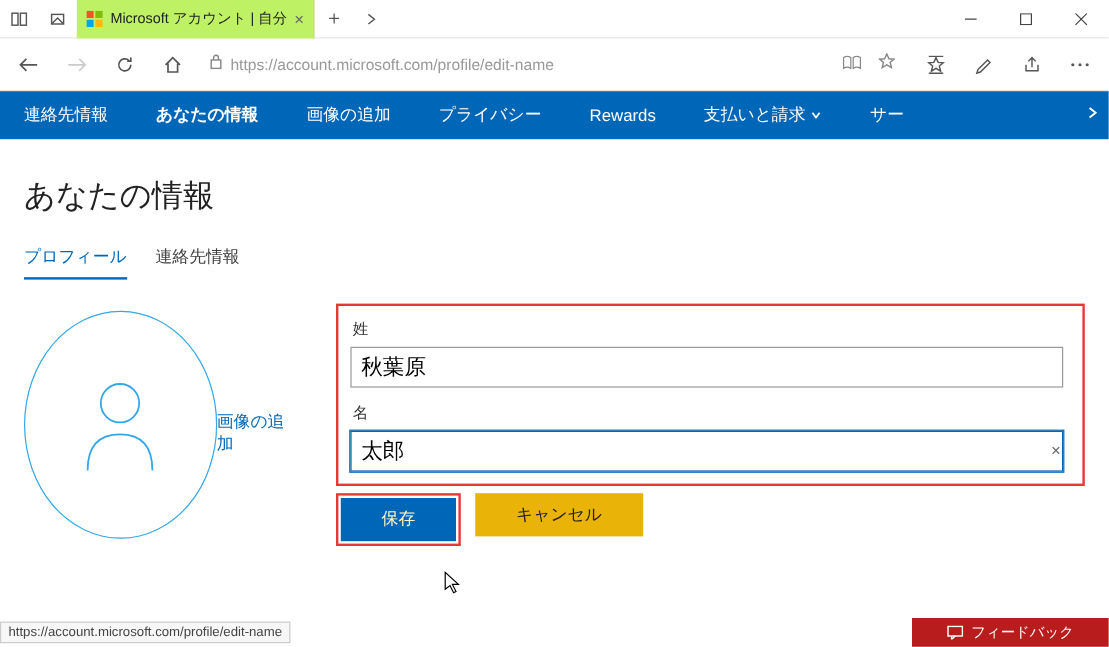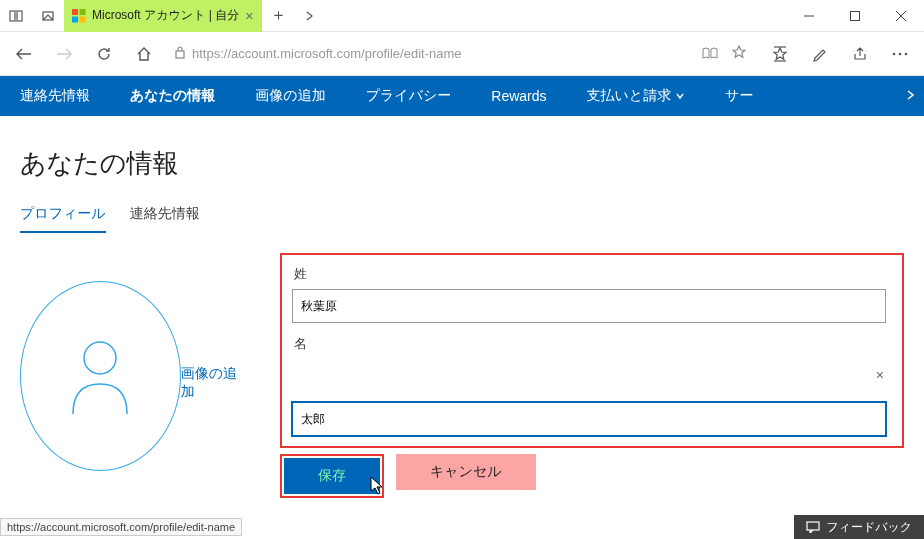"秋葉原" .fld-input { font-size: 12px -> 18px }
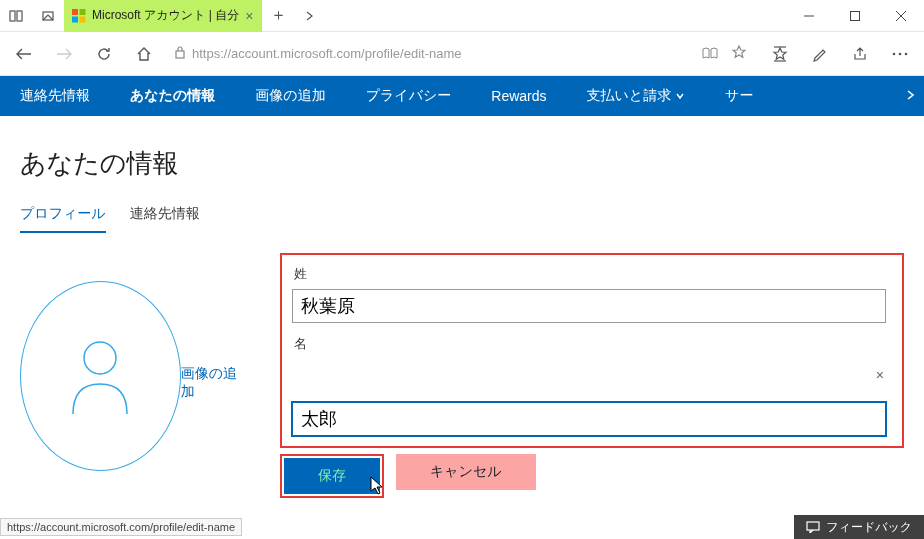"太郎" .fld-input.focus { margin-top: 43px -> none }
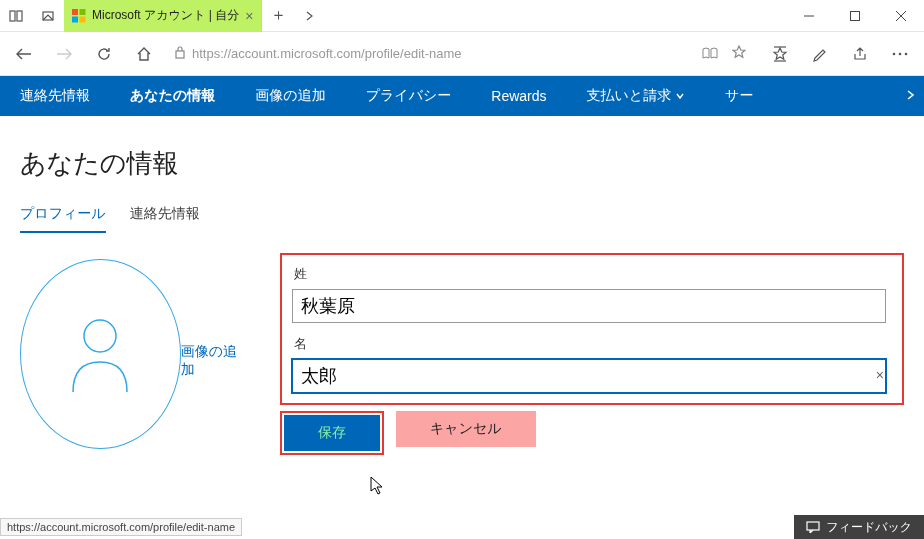"保存" .btn-primary { color: #86efac -> #fef9c3 }
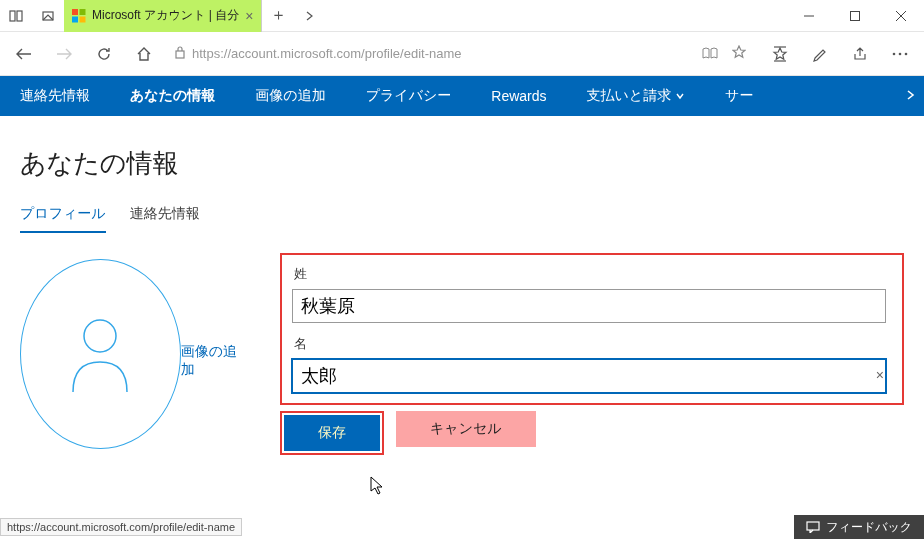"キャンセル" .btn-secondary { background: #fca5a5 -> #eab308 }
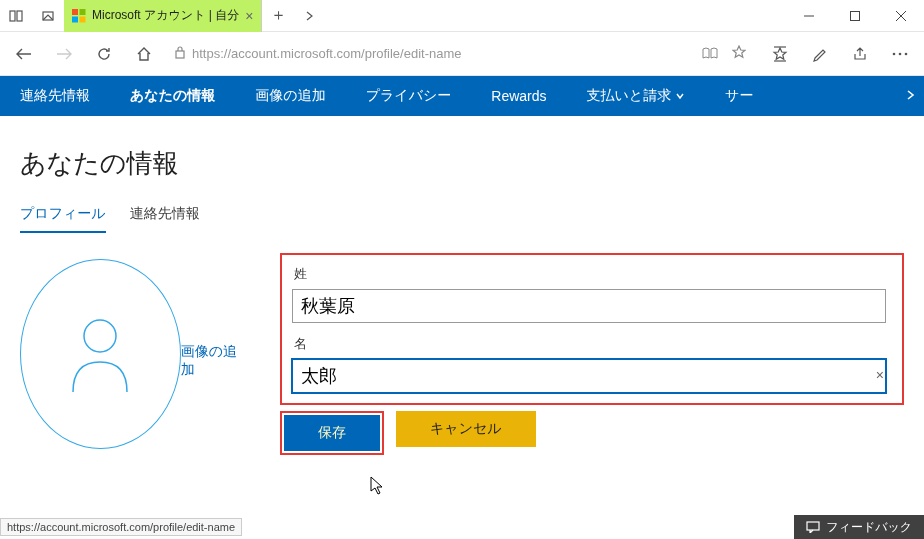"フィードバック" .feedback { background: #404040 -> #b91c1c; padding: 4px 12px -> 4px 29px }
